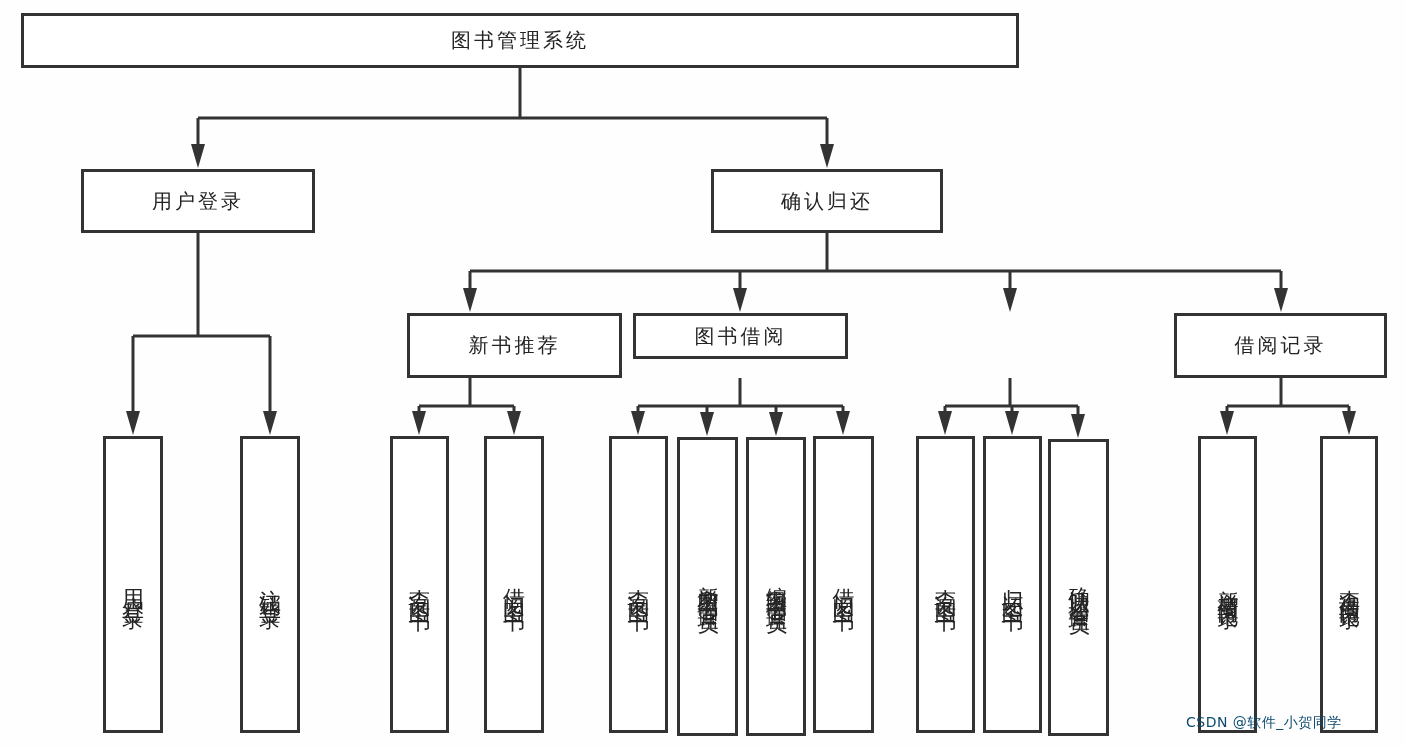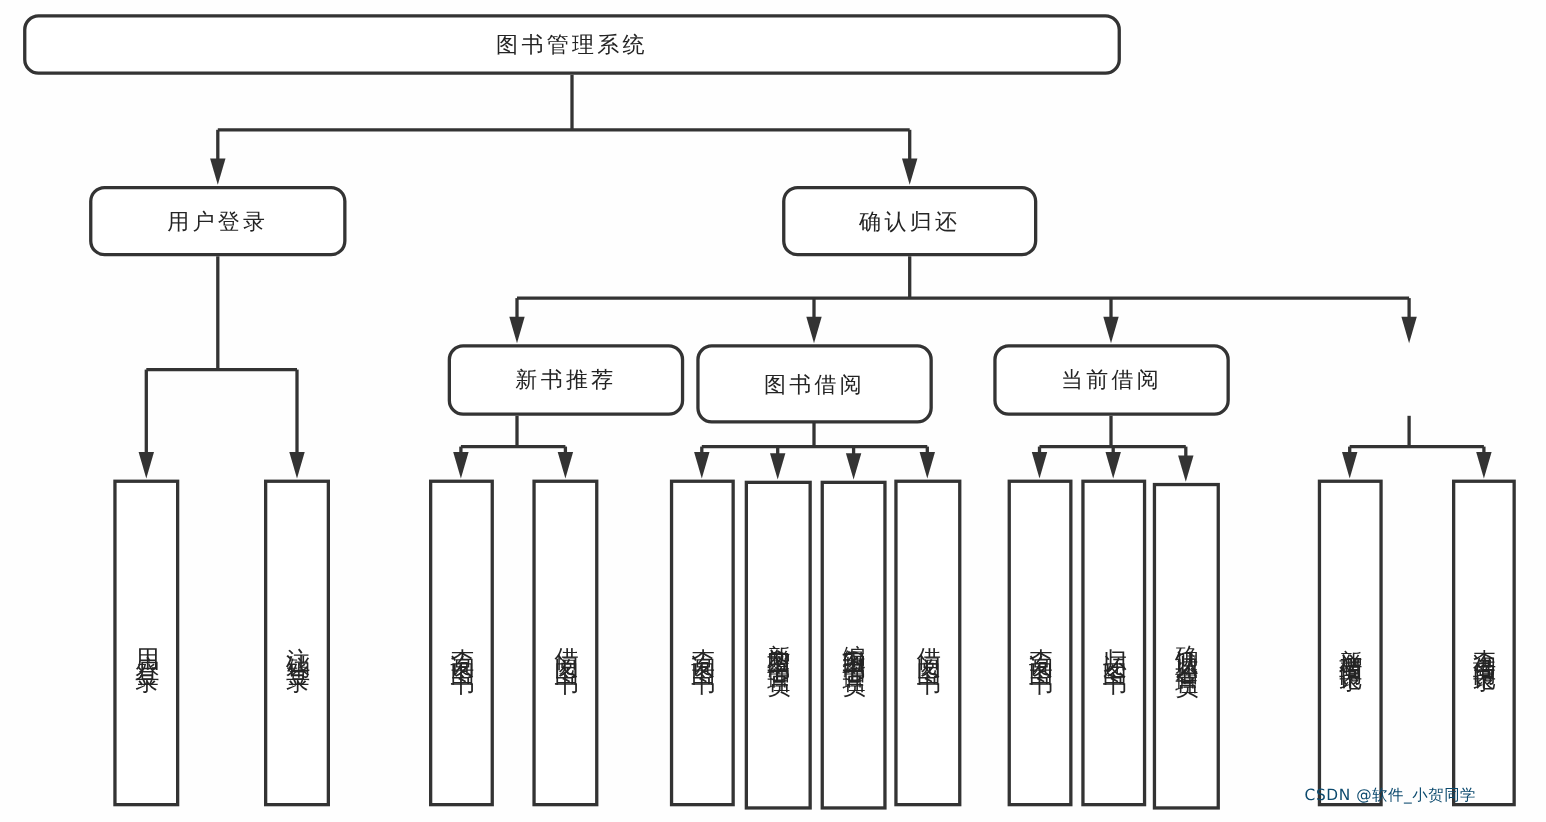"图书管理系统" .hnode { border-radius: 14px -> none }
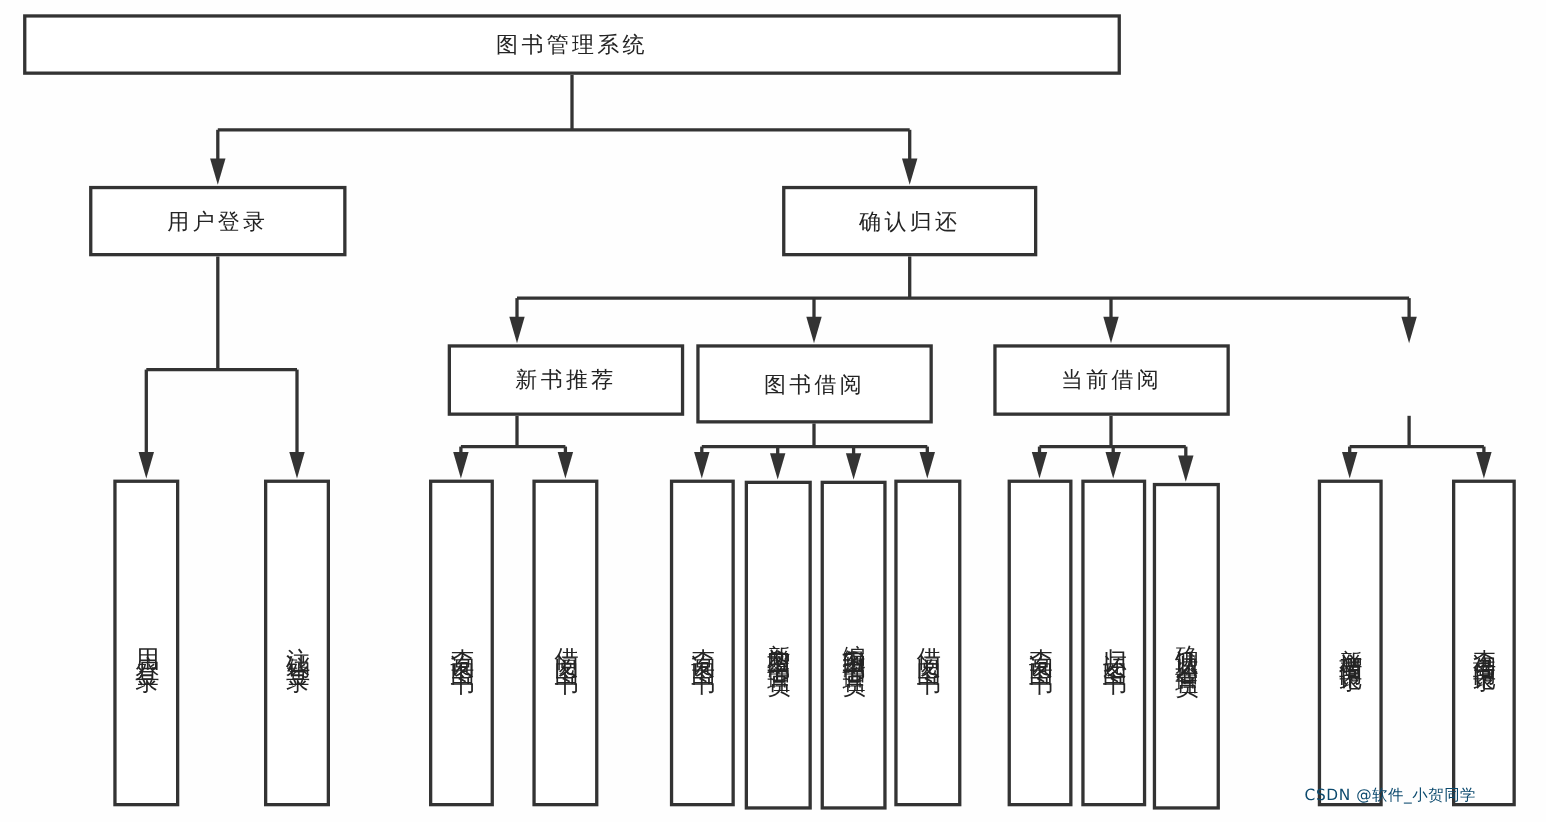"图书借阅" .n-l2b { height: 72px -> 46px }
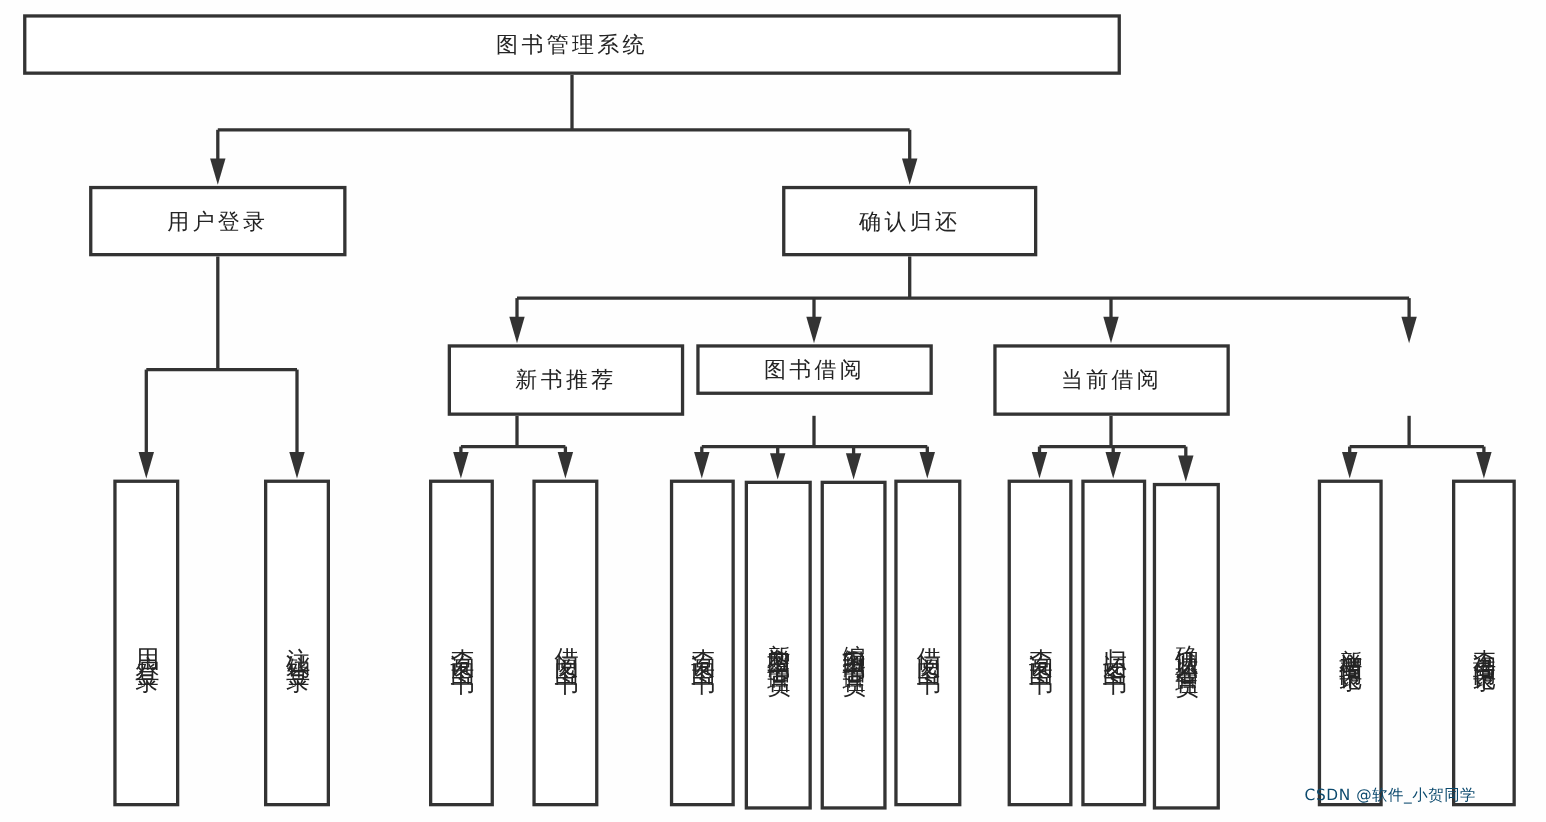"当前借阅" div.node { html: <div>当前借阅</div> -> none }
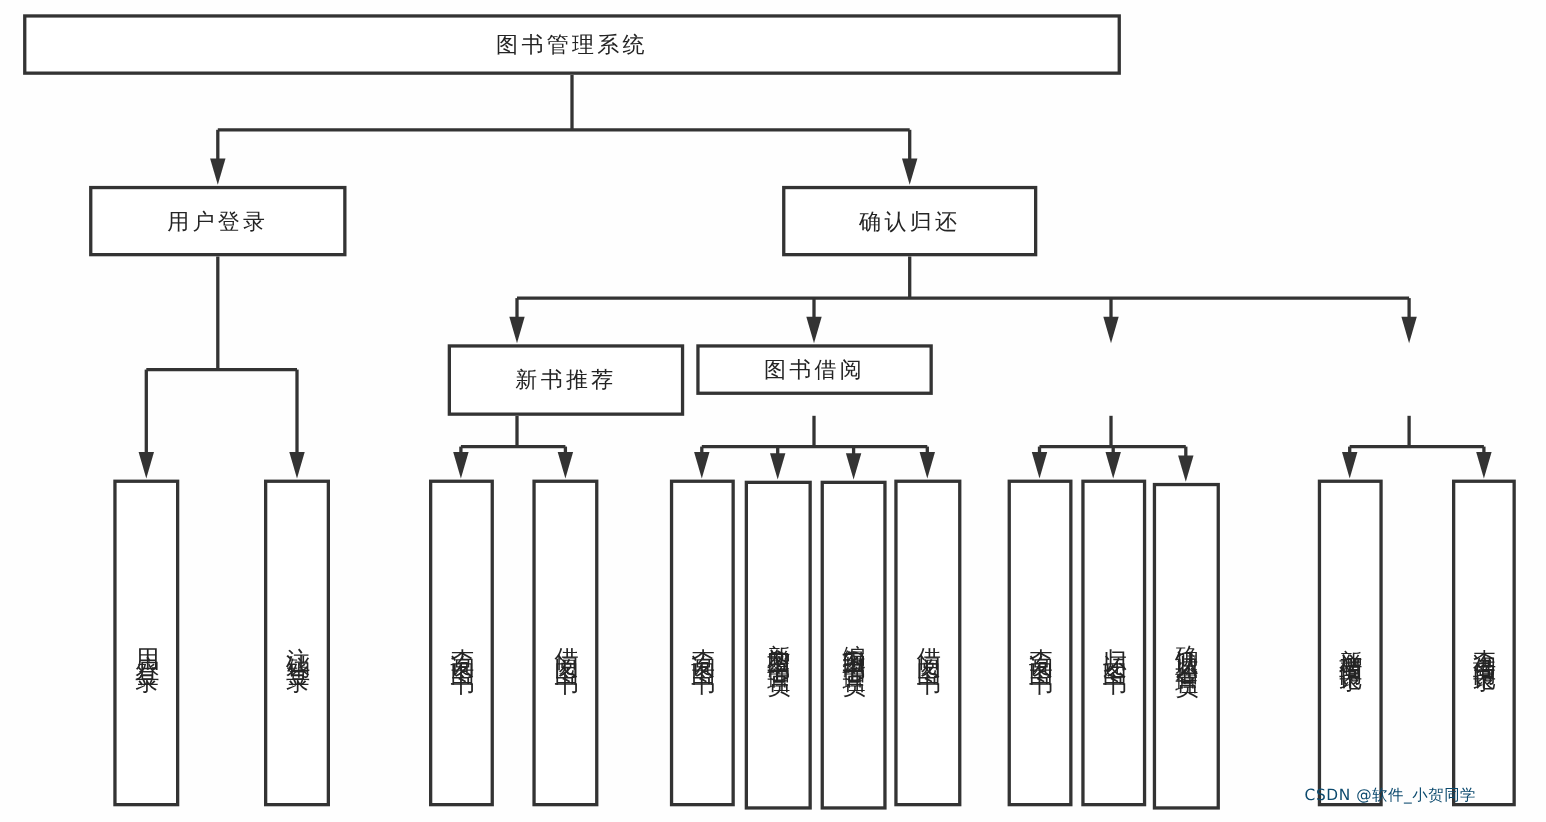"借阅记录" div.node { html: none -> <div>借阅记录</div> }
